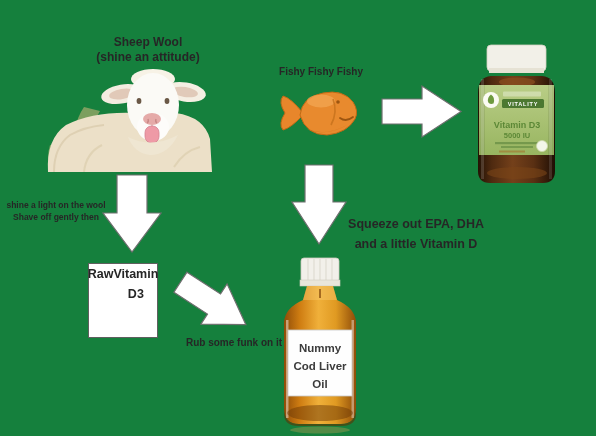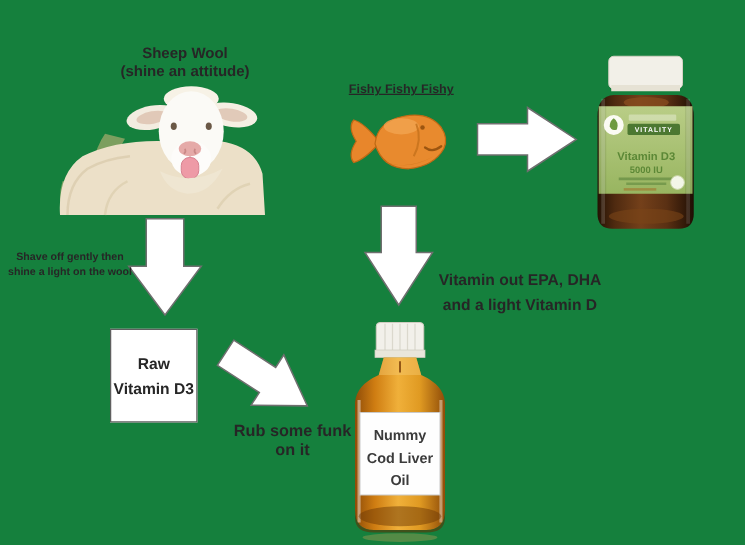"Fishy Fishy Fishy" #fish-title { text-decoration: underline -> none }
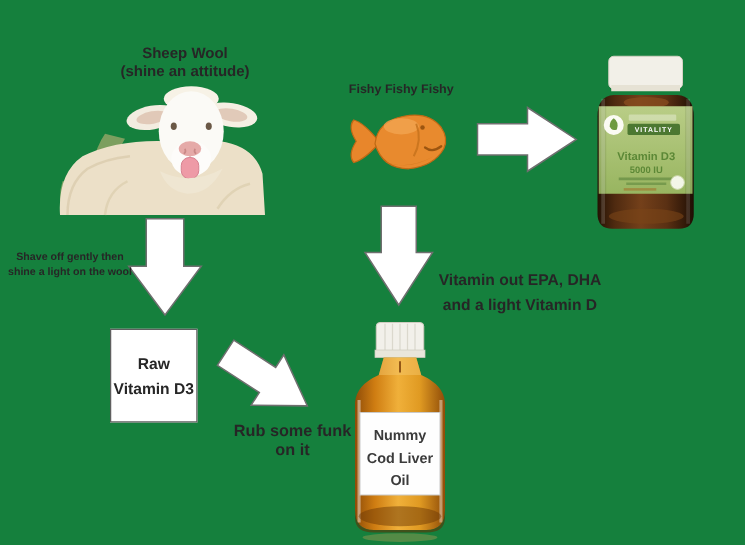"Shave off gently then" div { order: before "shine a light on the" -> after "shine a light on the" }
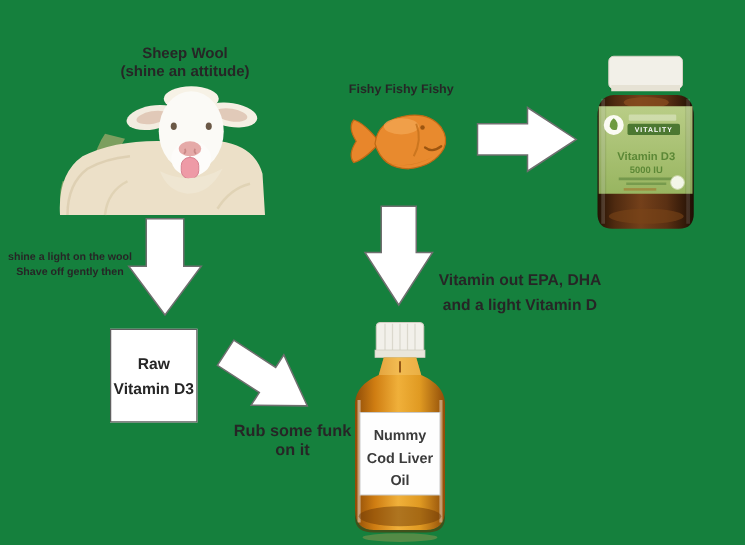"Vitamin out EPA, DHA" div { text: Vitamin -> Squeeze }
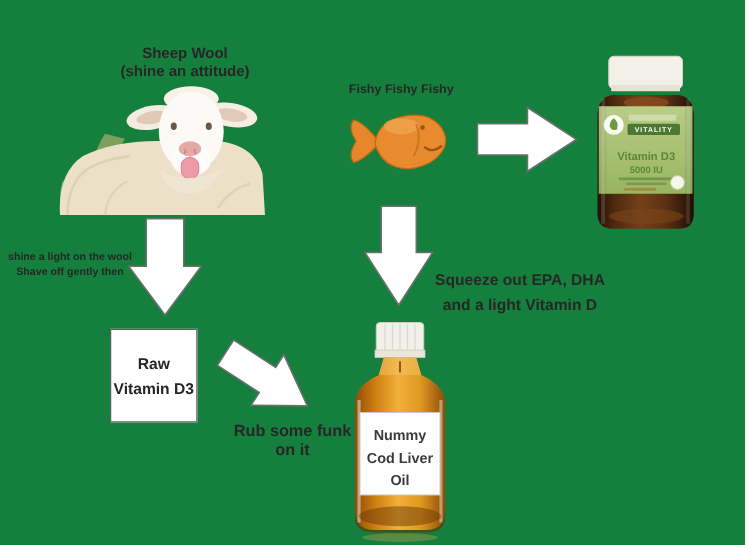"and a light Vitamin D" div { text: light -> little }
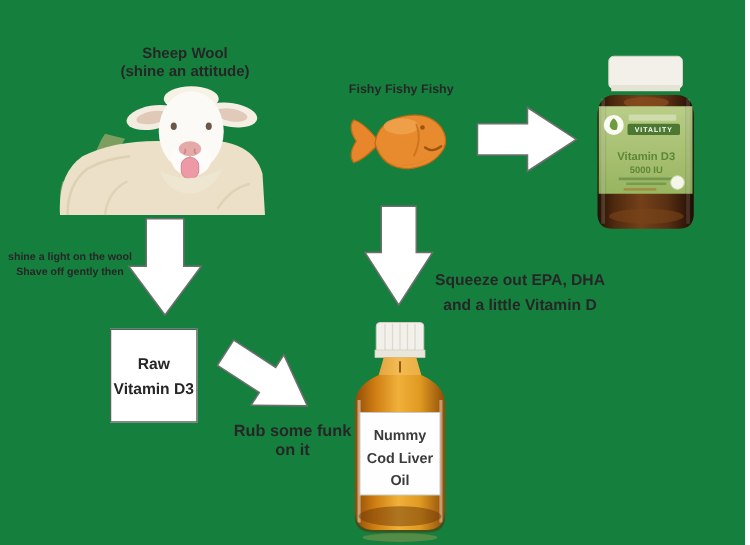"Raw" #raw-box { flex-direction: column -> row }
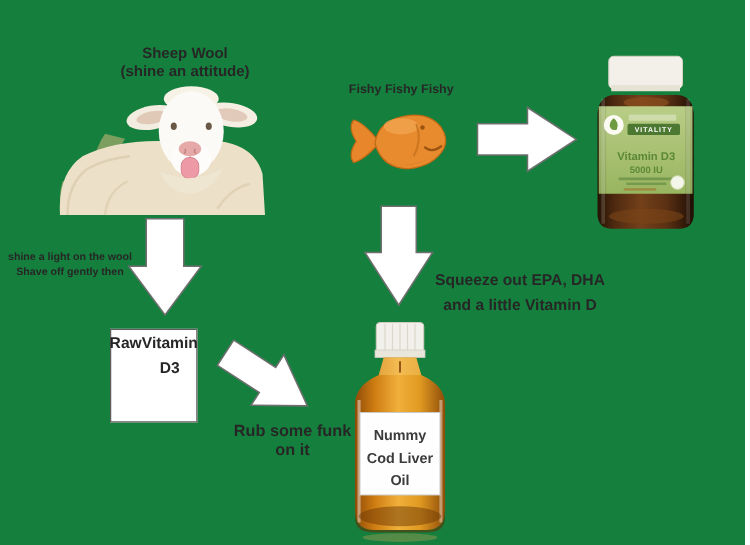"Rub some funk on it" #rub-note { font-size: 13px -> 10px }
